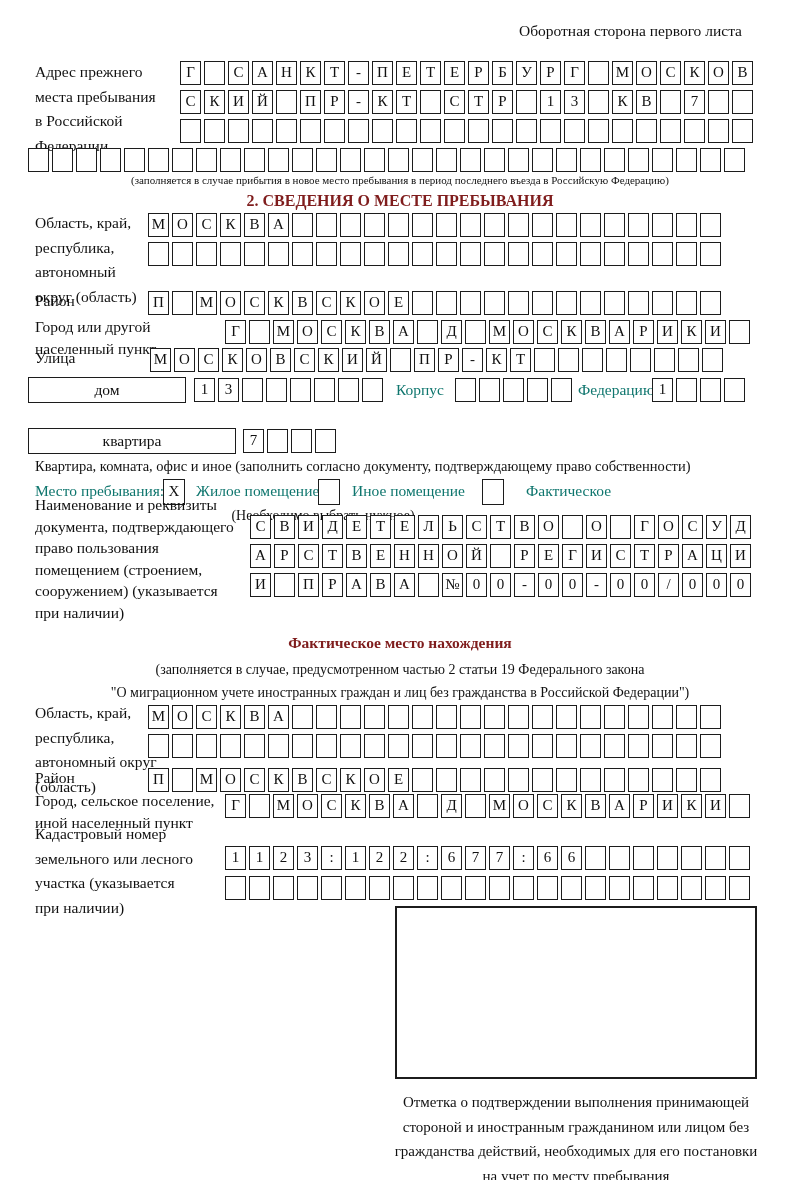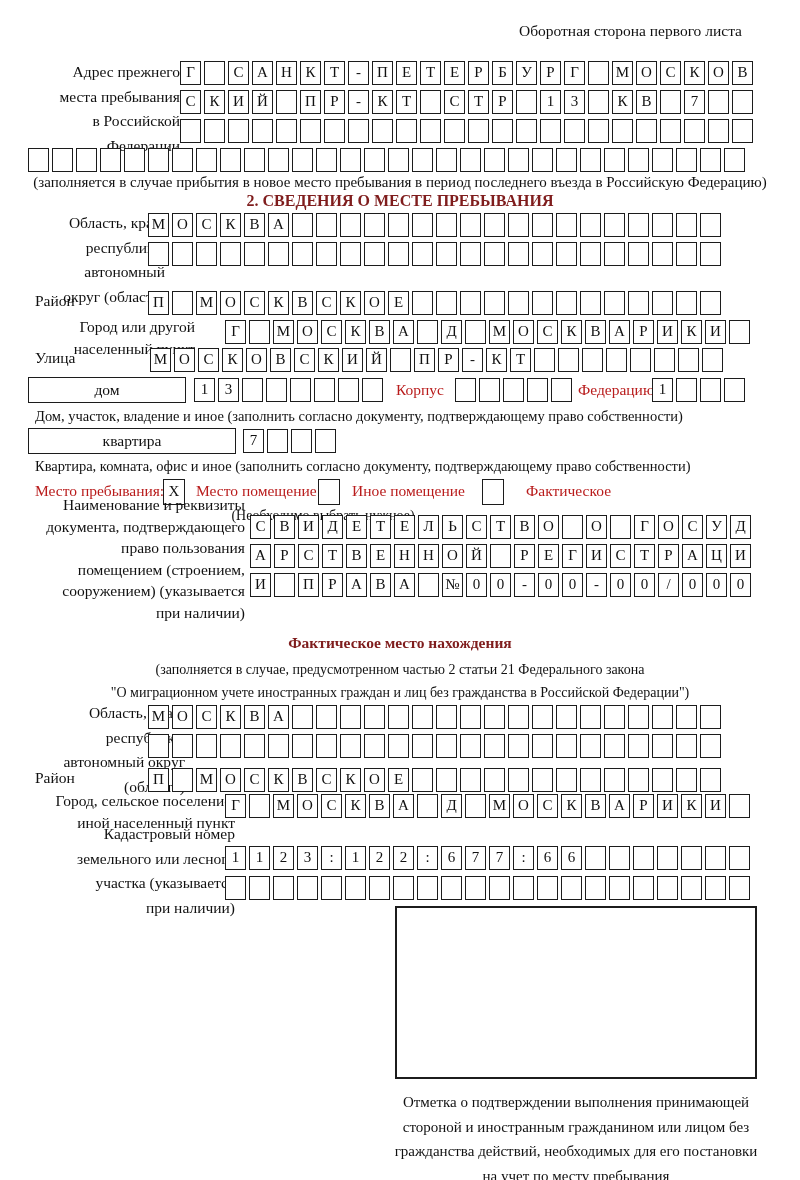"Адрес прежнего" .lbl { text-align: right -> none }
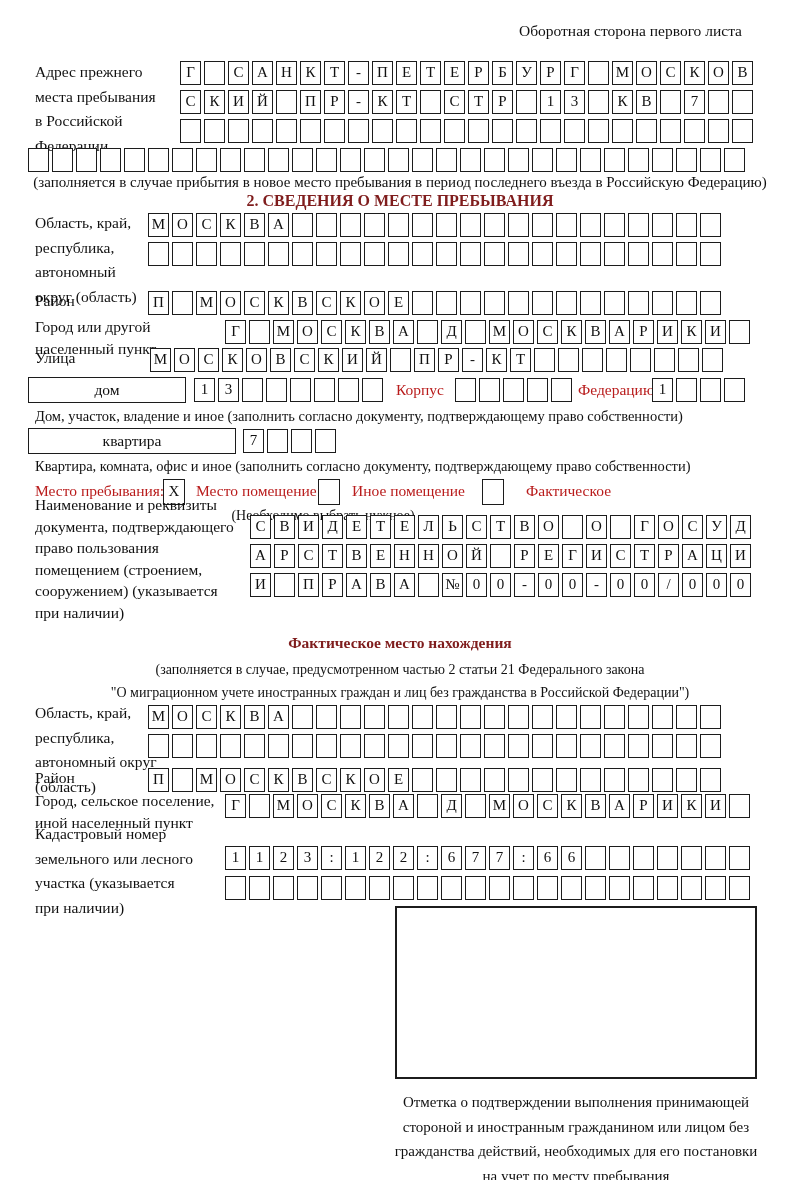"(заполняется в случае прибытия в" .note { font-size: 15px -> 11px }
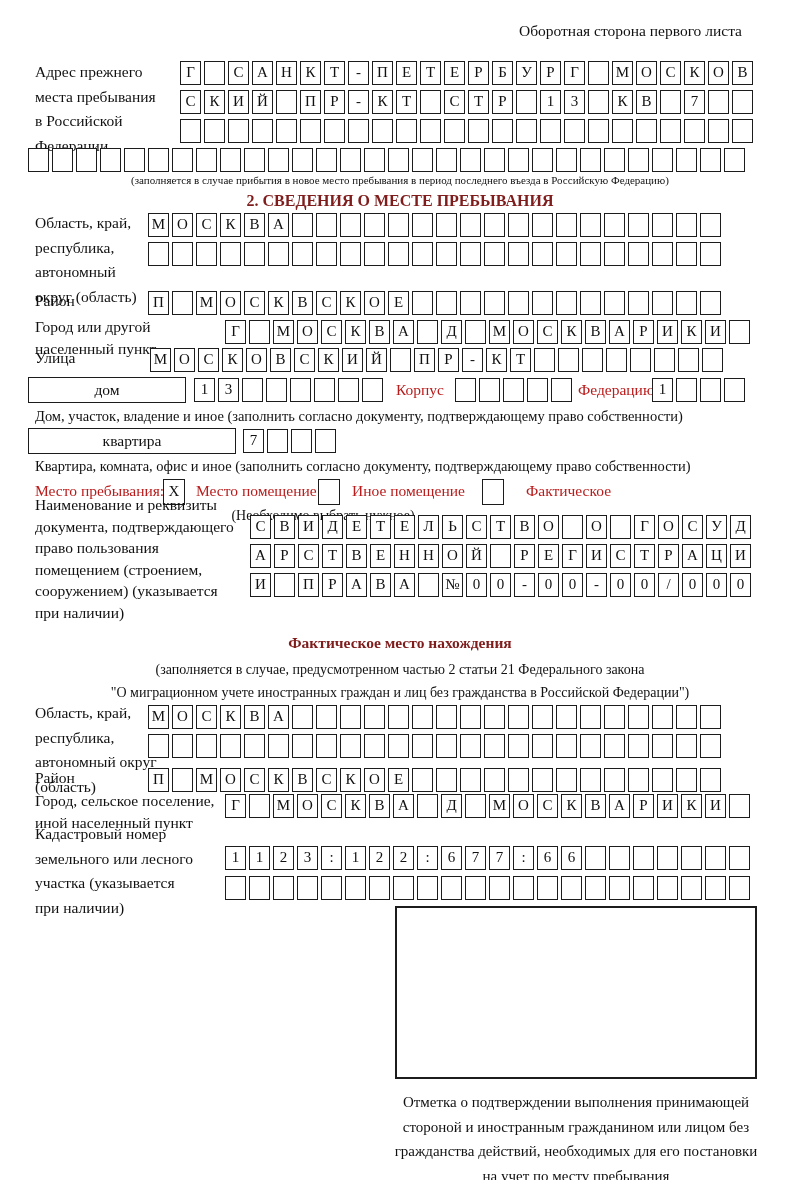"Корпус" .inline-lbl { color: #b91c1c -> #0f766e }
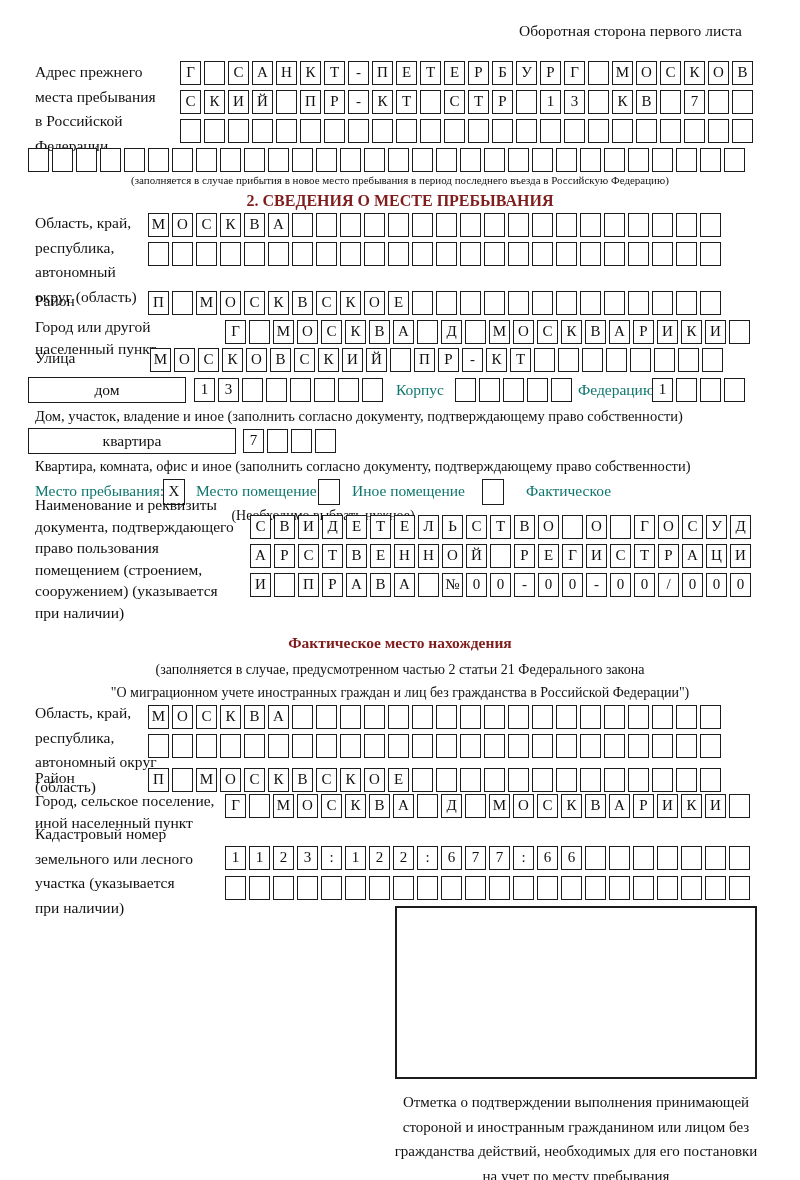"Дом, участок, владение и иное" div.note { html: <div>Дом, участок, владение и иное (заполнить согласно документу, подтверждающему право собственности)</div> -> none }
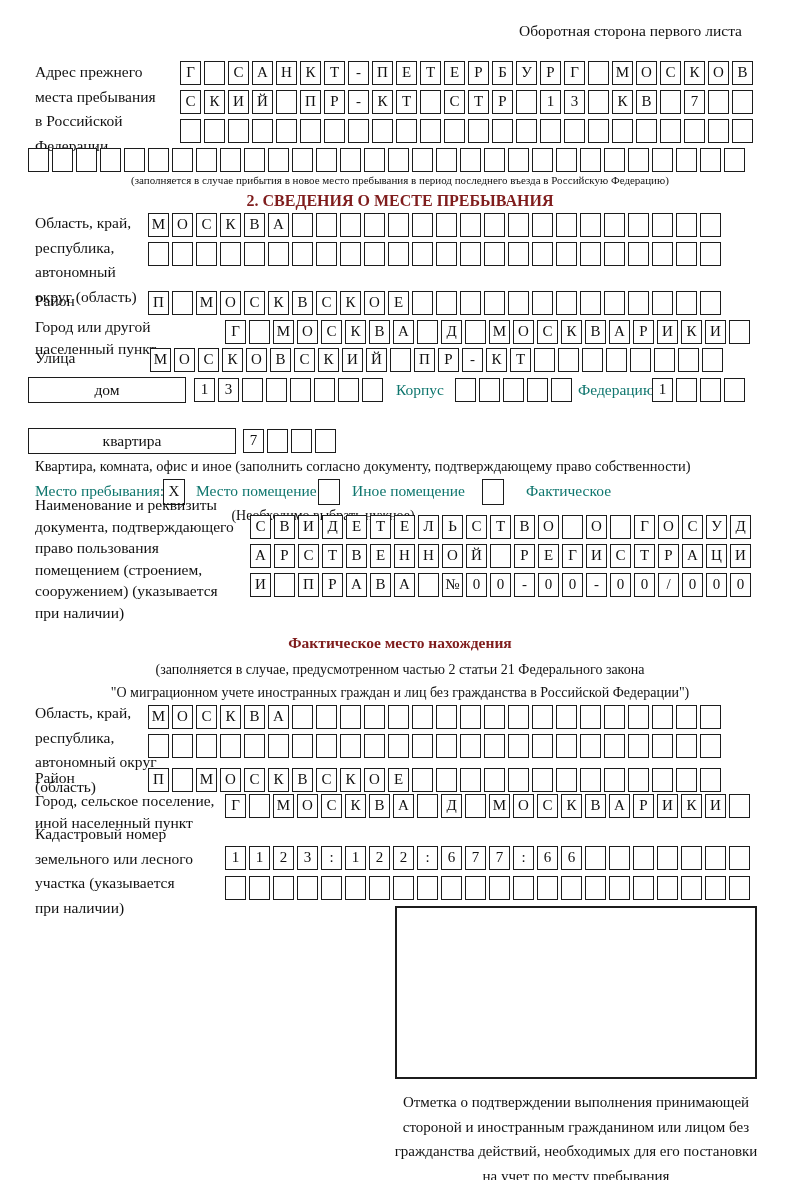"Место помещение" div.inline-lbl { text: Место -> Жилое }
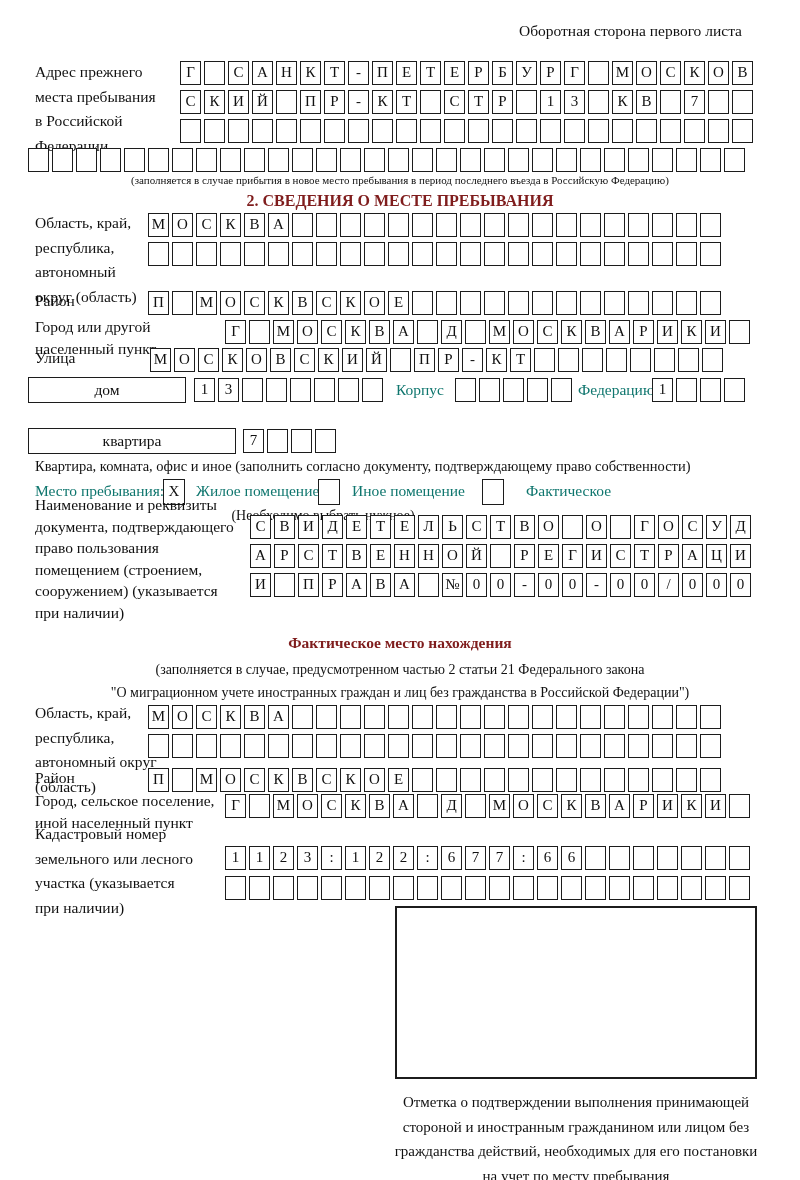"(заполняется в случае, предусмотренном" div.note { text: 21 -> 19 }
